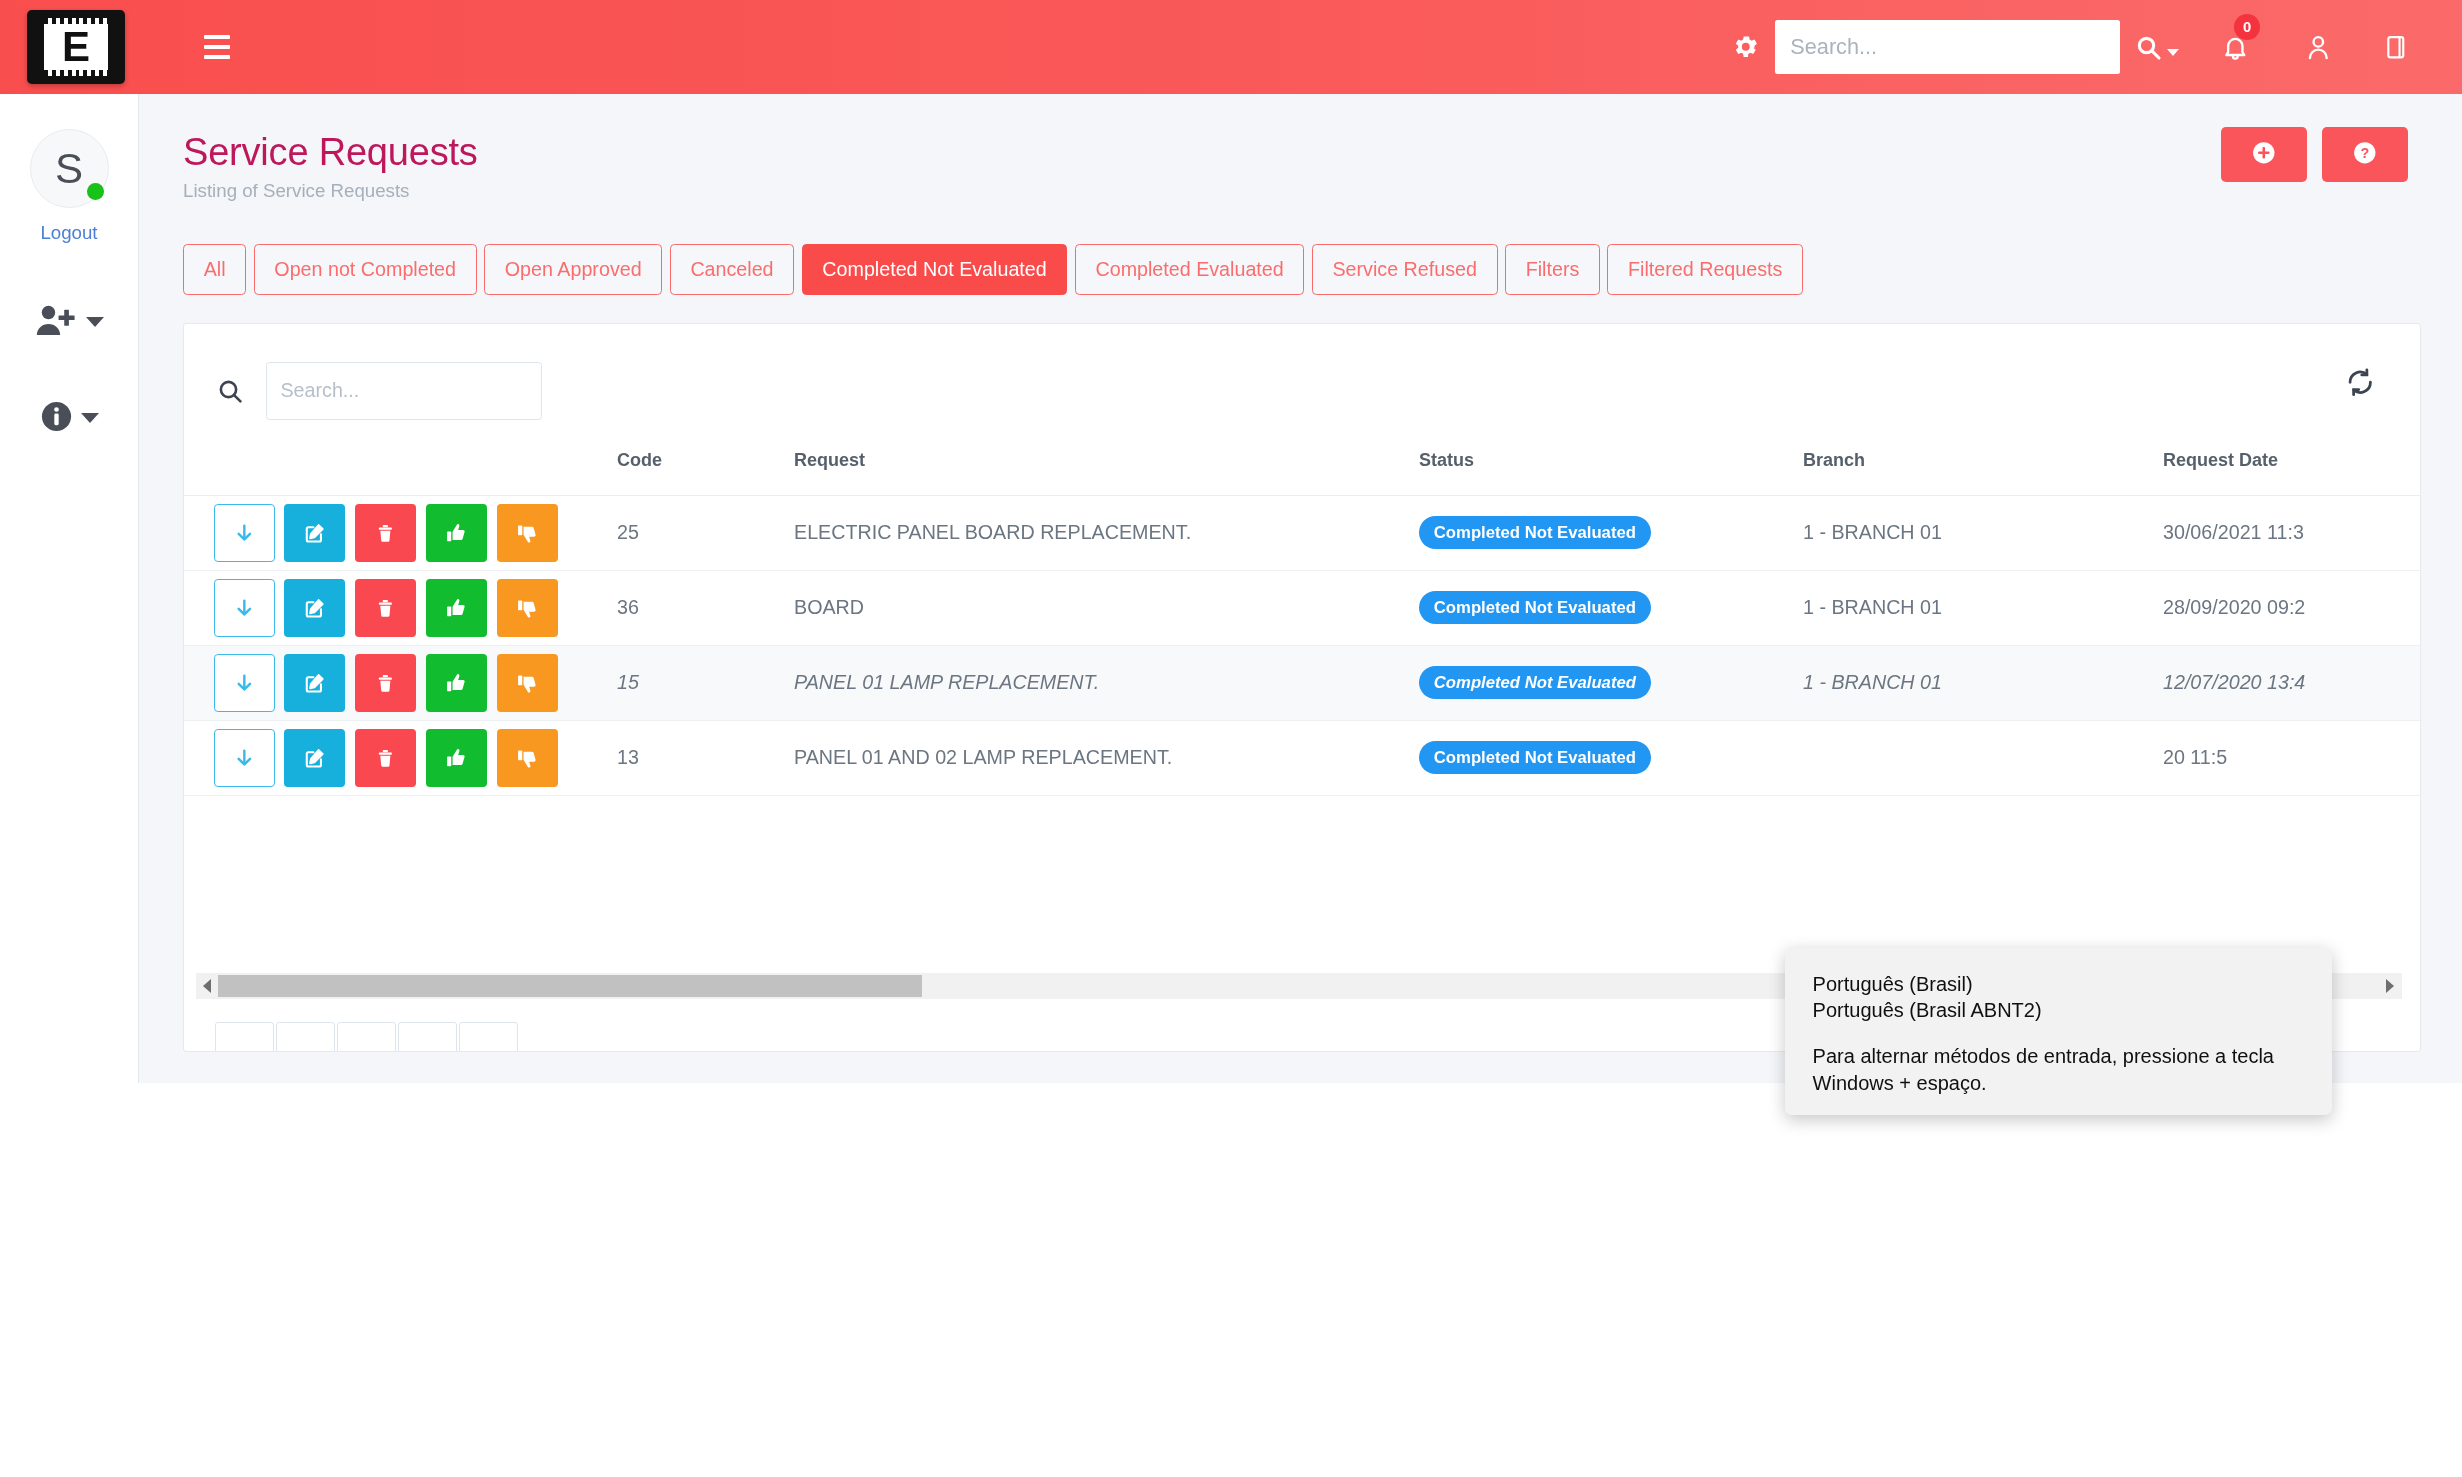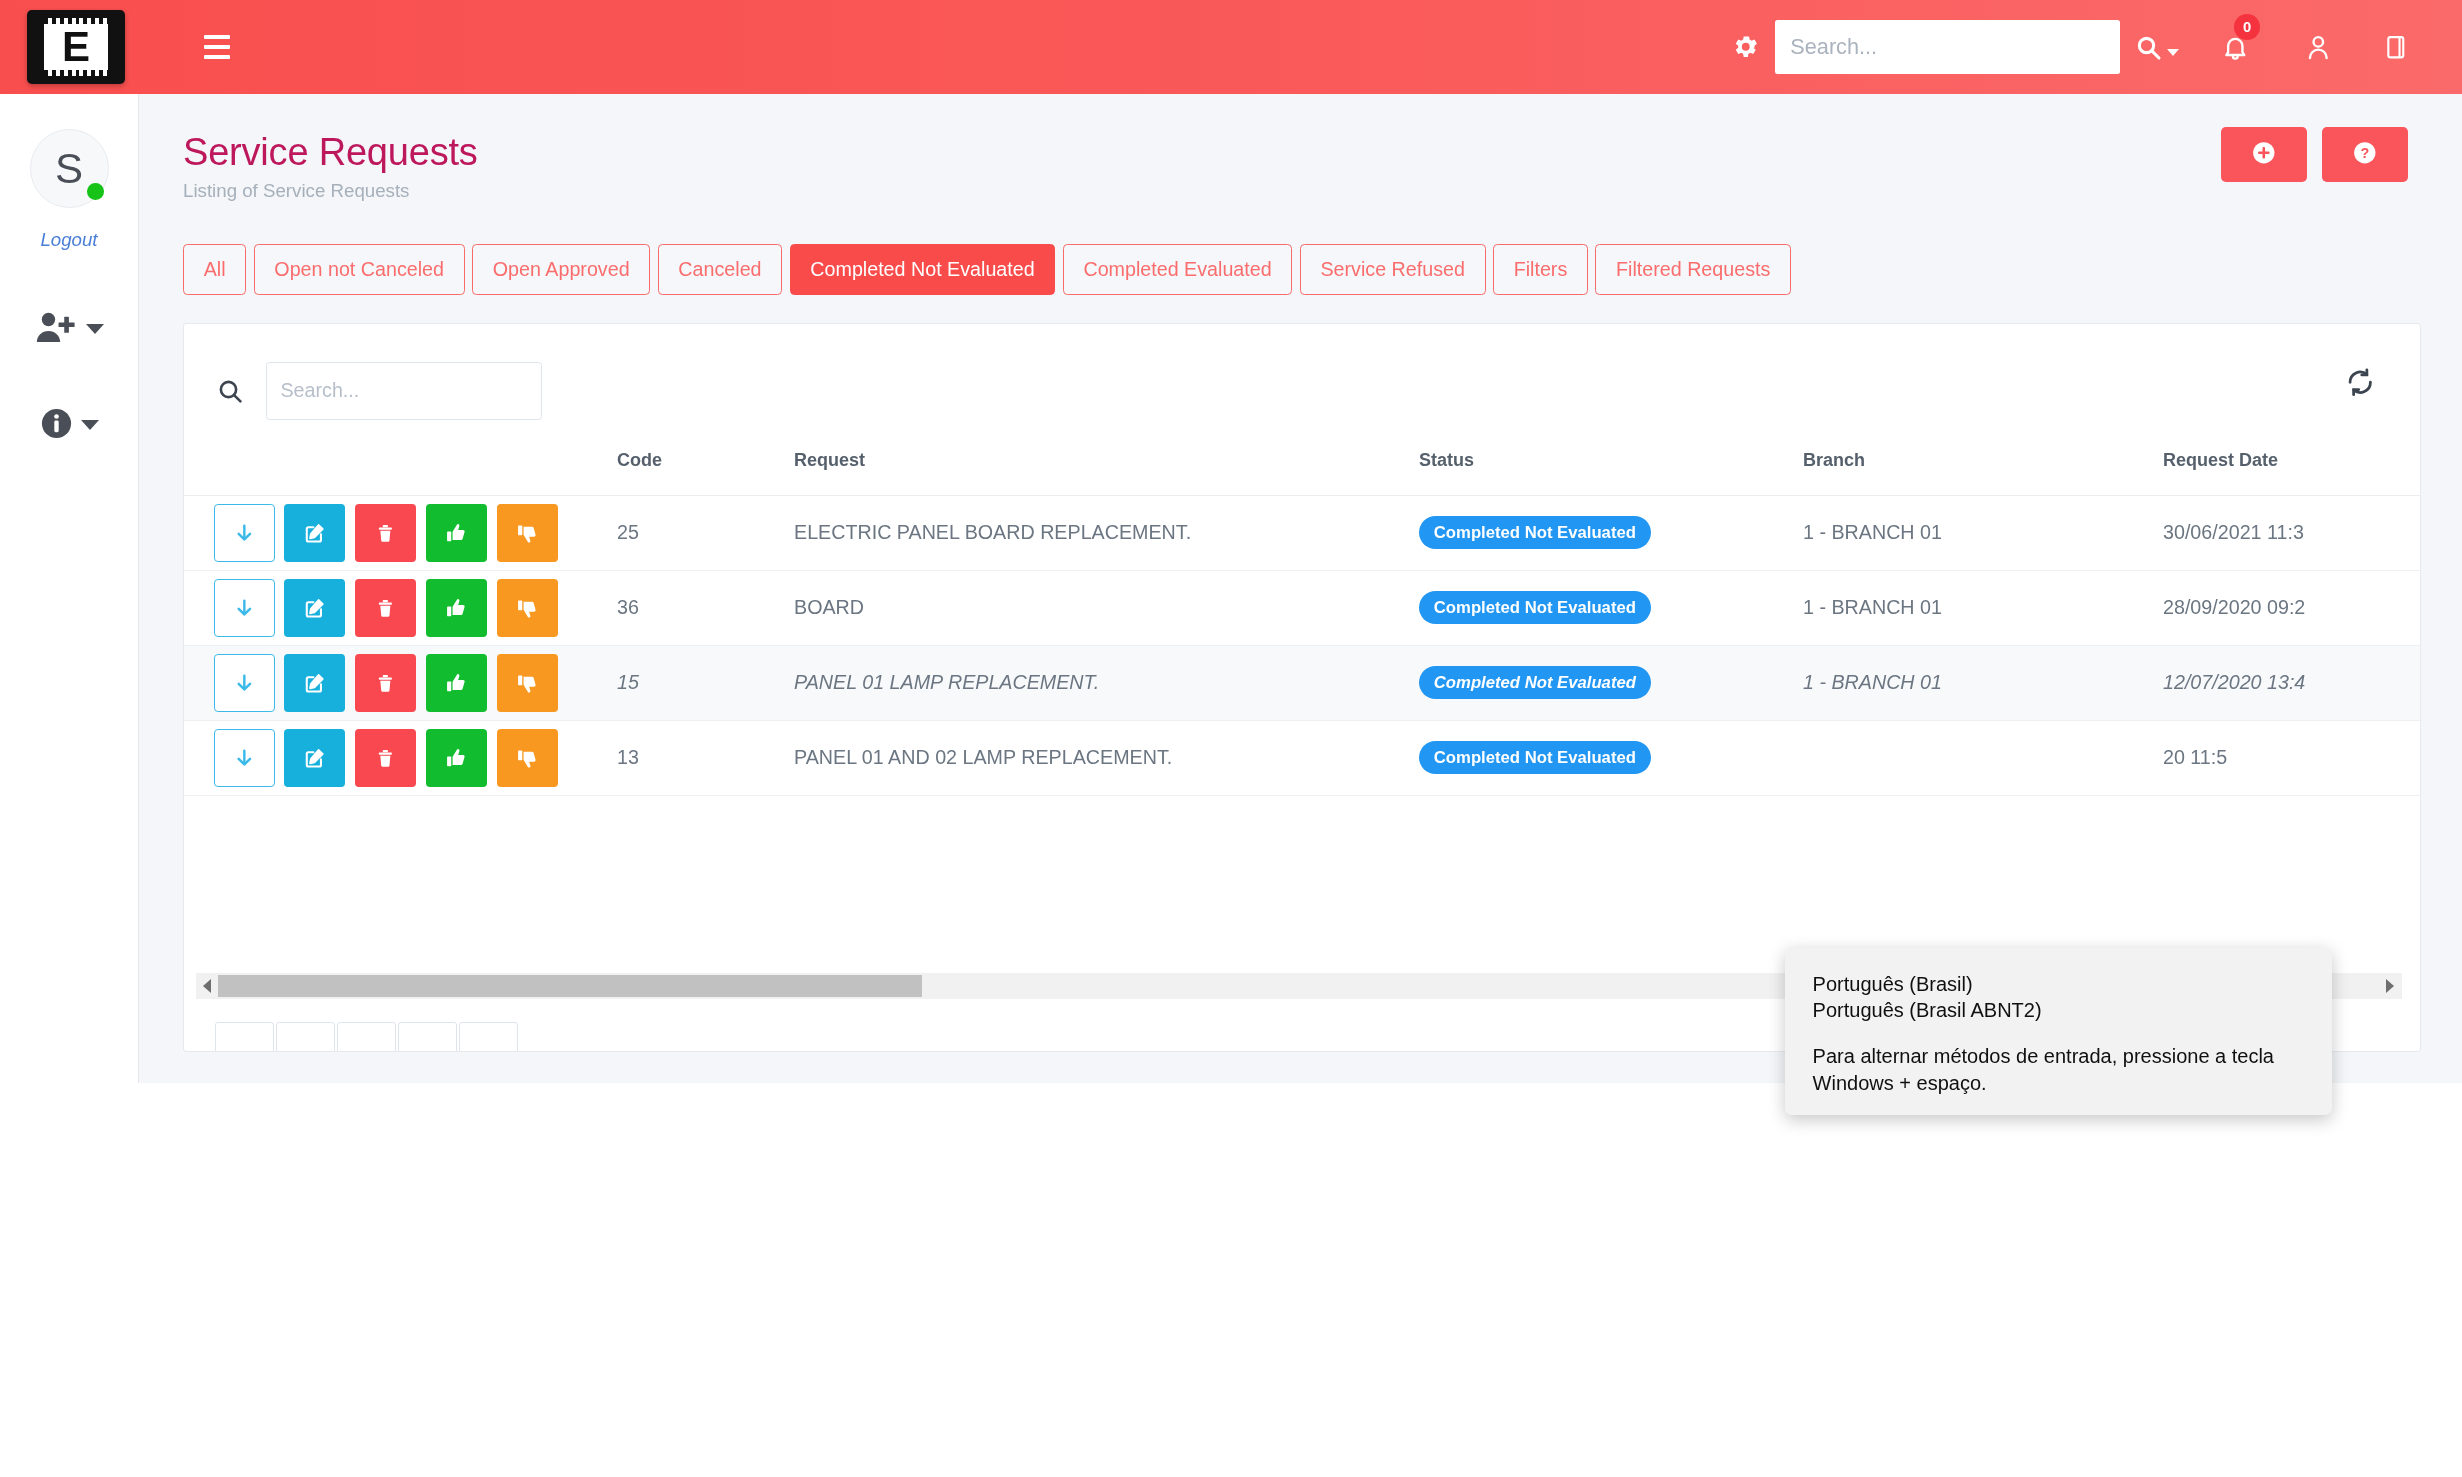"Logout" .logout-link { font-style: italic -> none; margin-top: 21px -> 14px }
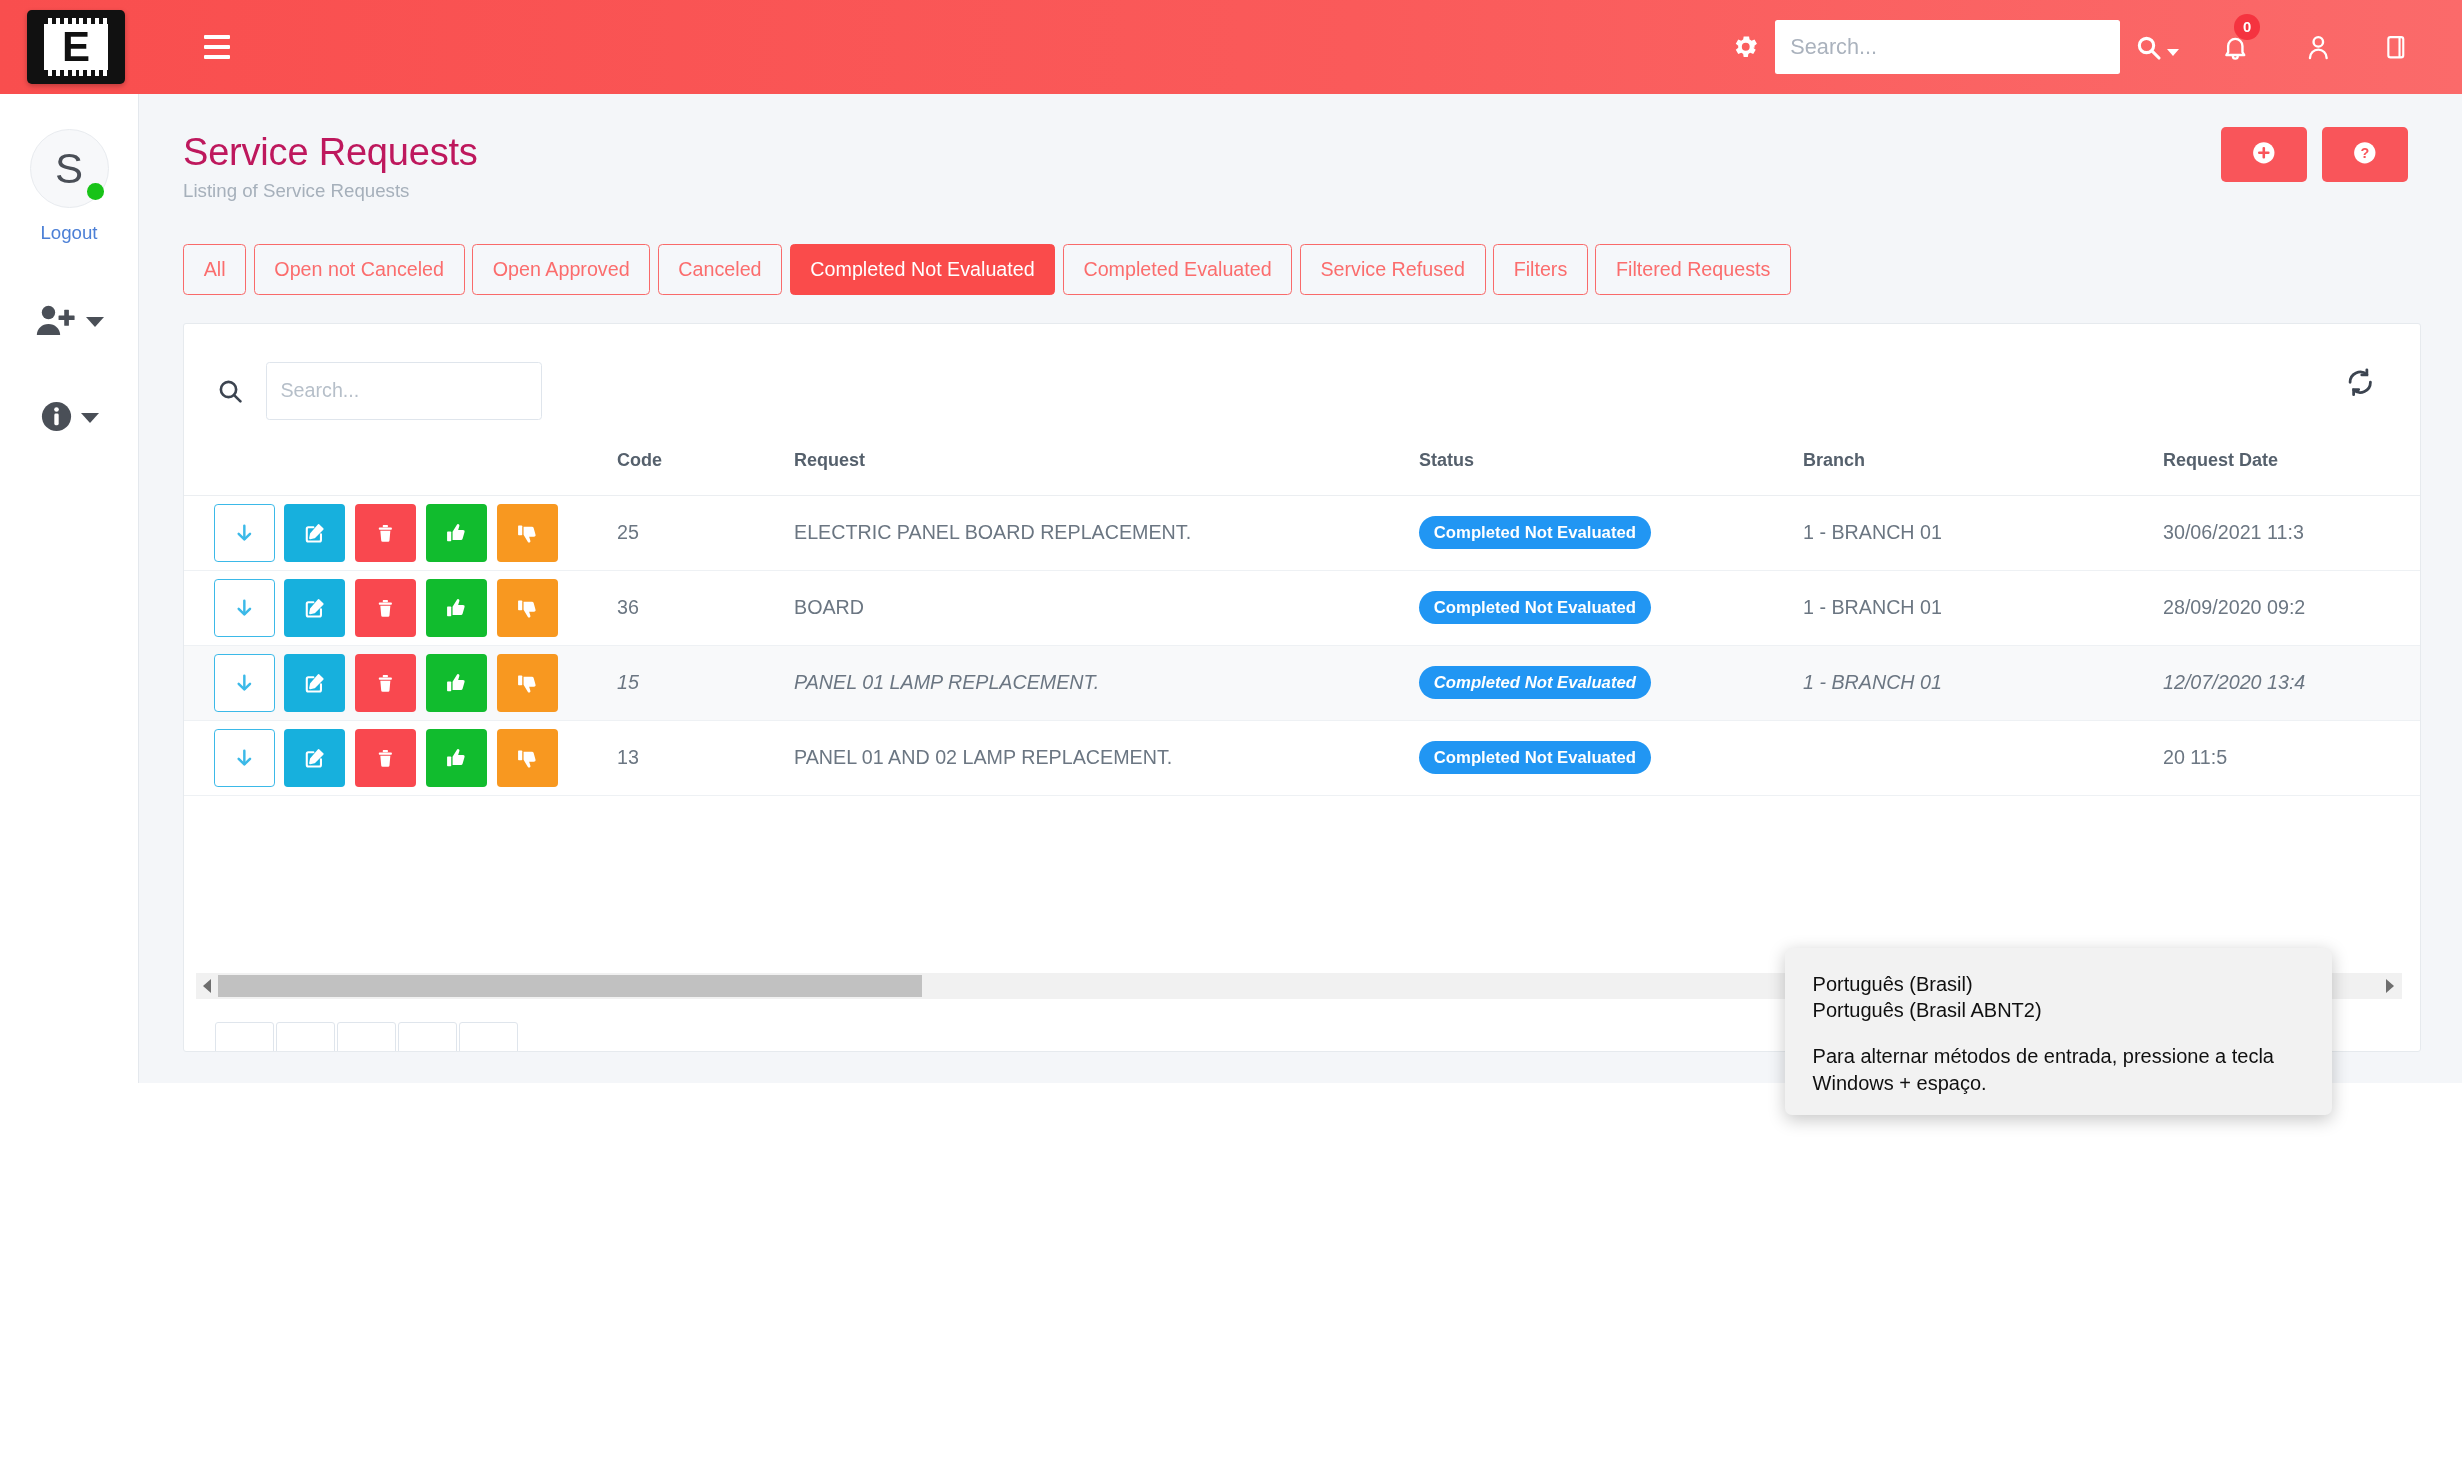"Open not Canceled" div.tab { text: Canceled -> Completed }
